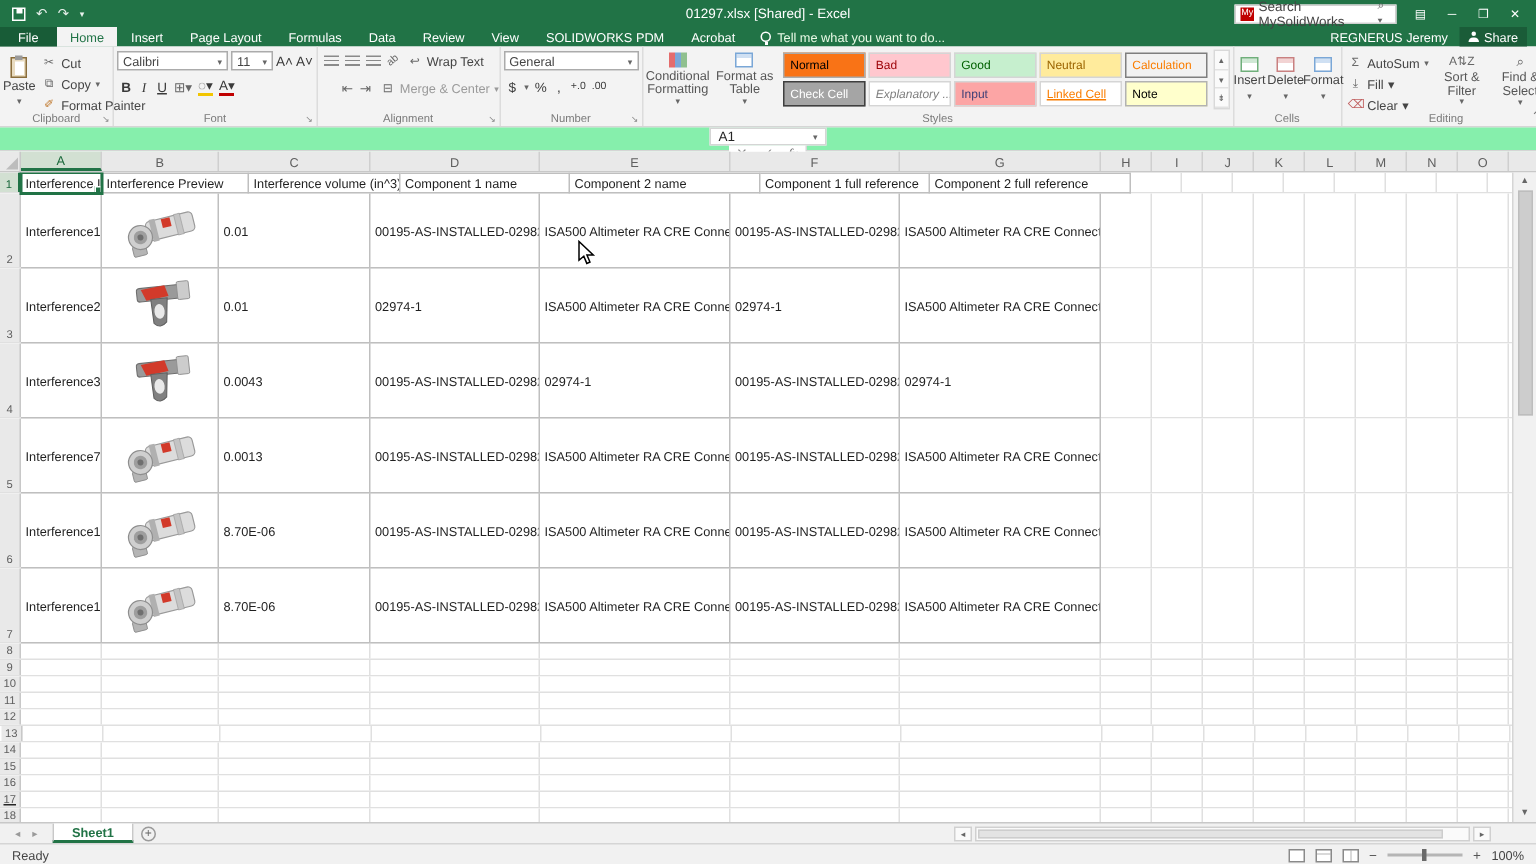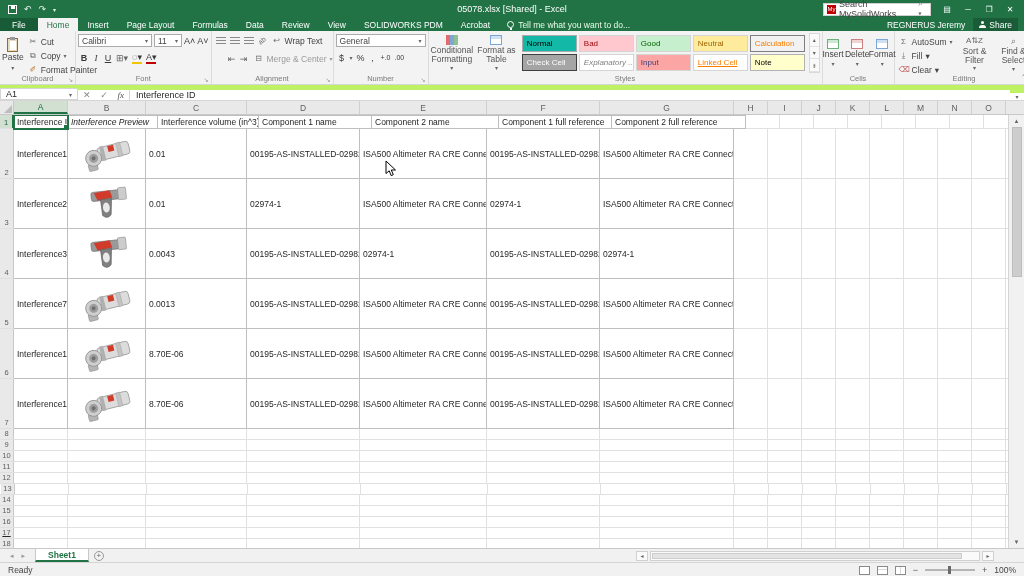"05078.xlsx [Shared] - Excel" div.doc-title { text: 05078.xlsx -> 01297.xlsx }
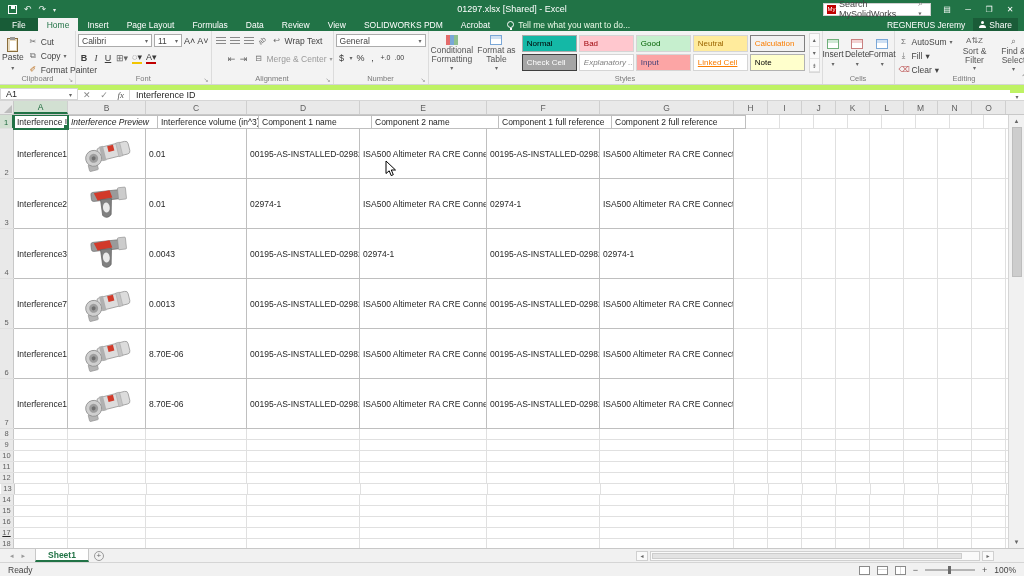"Normal" div.chip { background: #14b8a6 -> #f97316 }
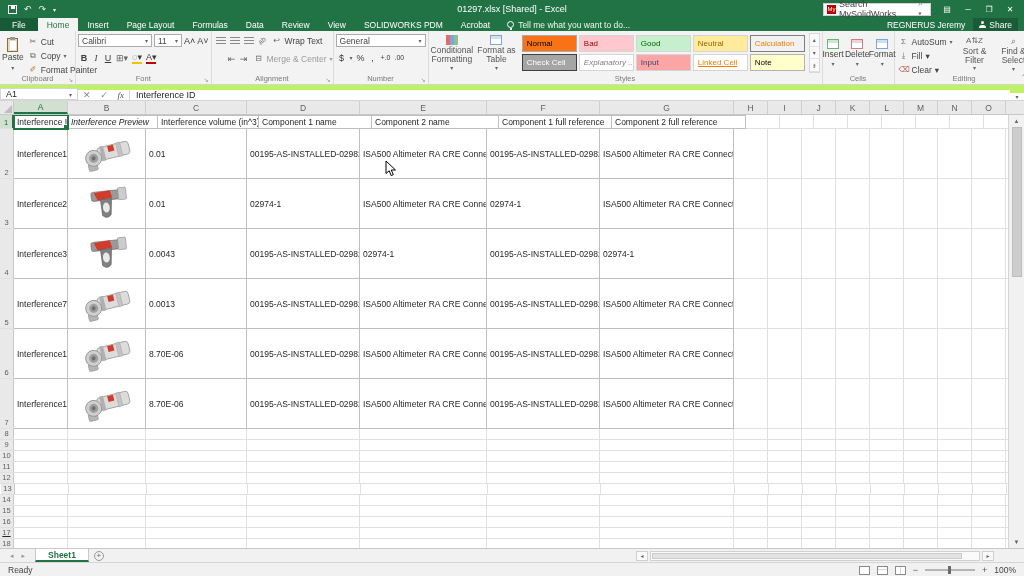"A1" .fbar { align-items: flex-end -> center; background: #bef264 -> #86efac; flex-direction: none -> column }
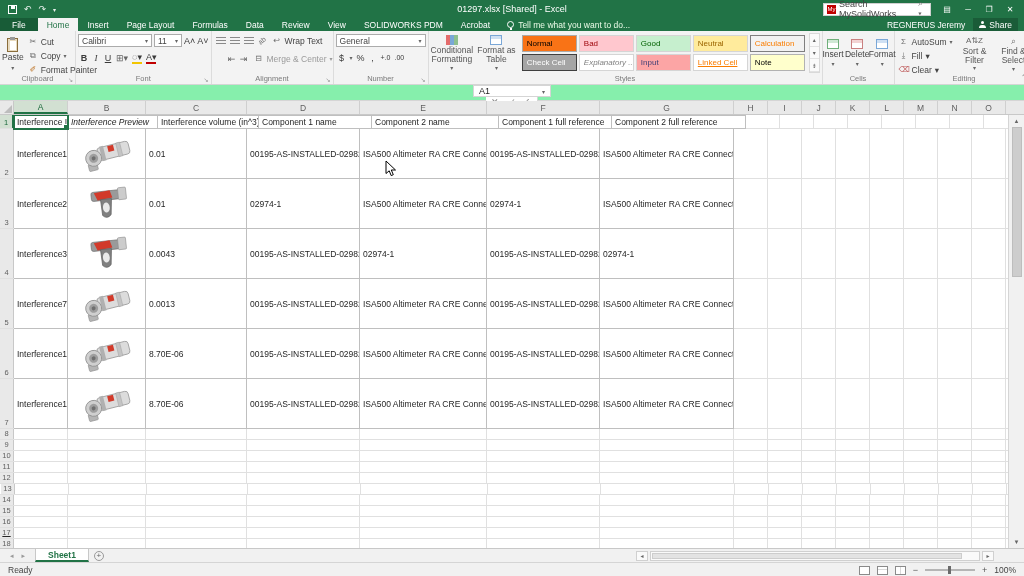"Interference Preview" div.cell { font-style: italic -> none; width: 90px -> 98px }
